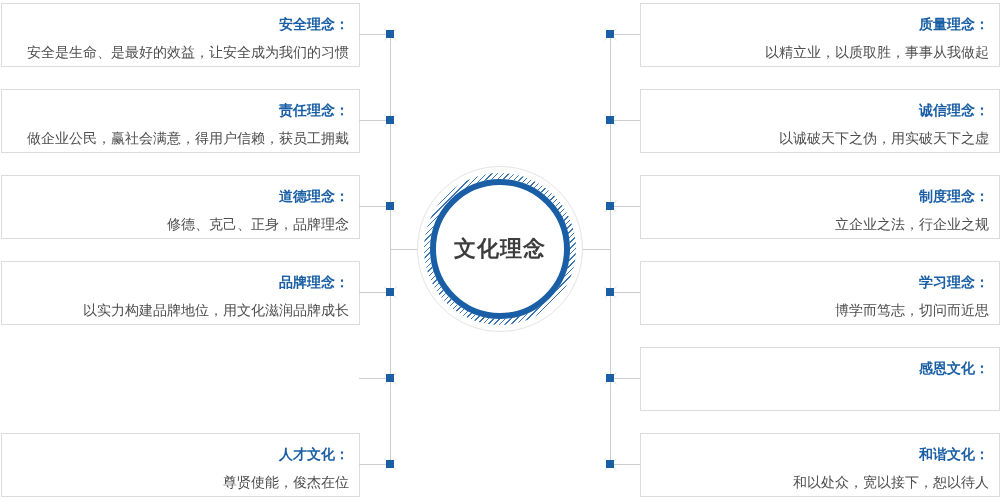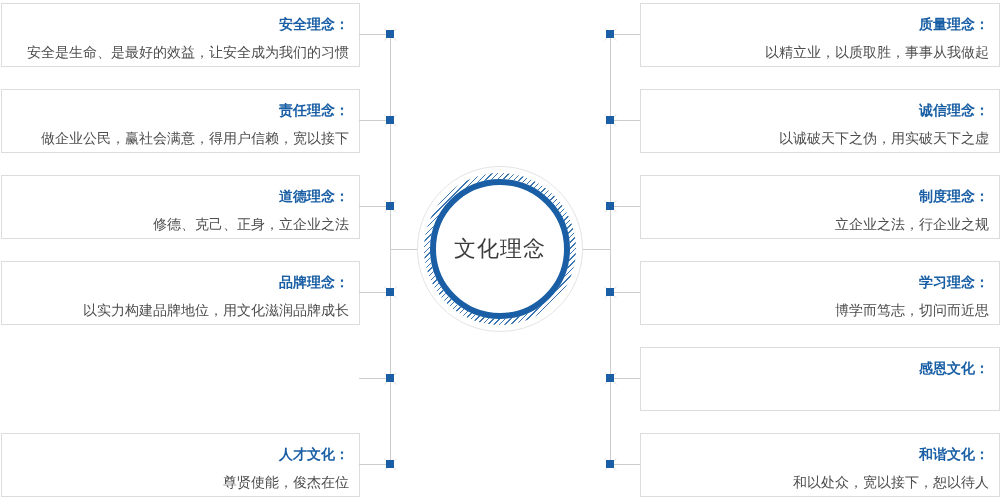"做企业公民，赢社会满意，得用户信赖，宽以接下" div.card-desc { text: 宽以接下 -> 获员工拥戴 }
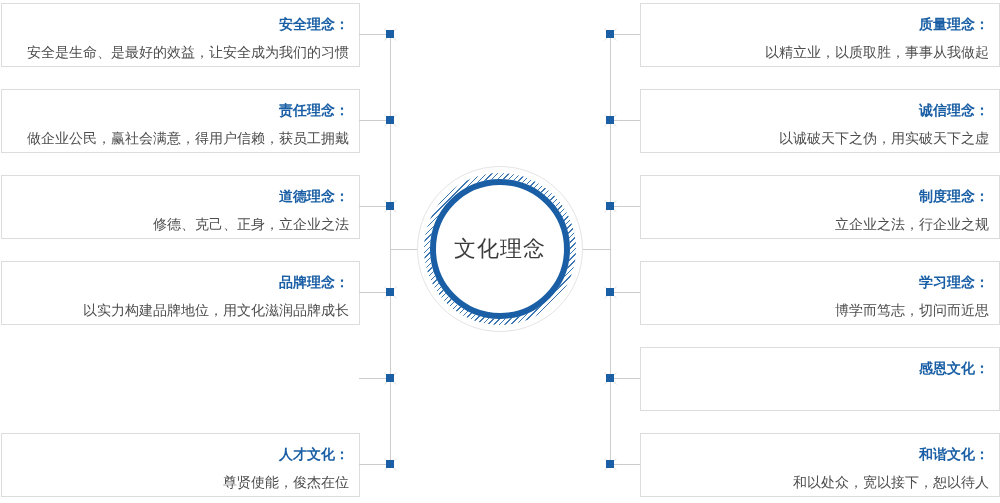"修德、克己、正身，立企业之法" div.card-desc { text: 立企业之法 -> 品牌理念 }
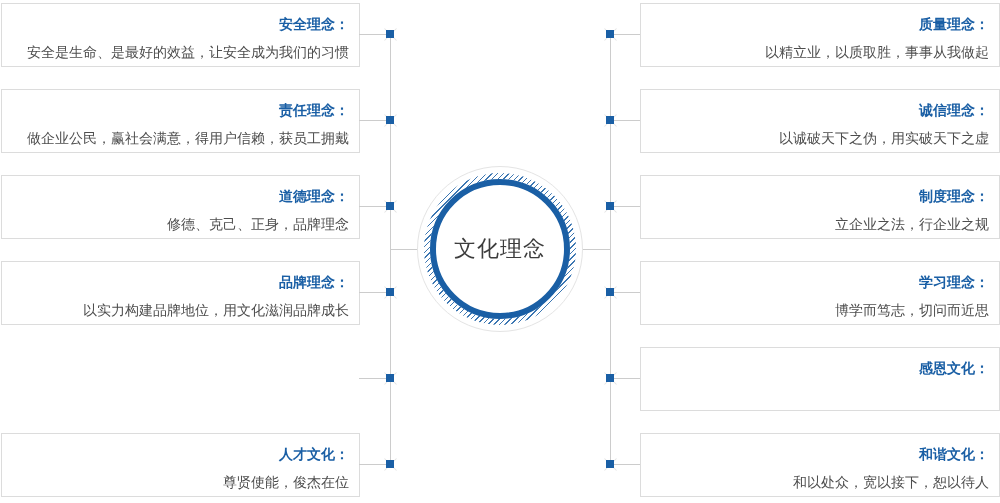"文化理念" .center-label { font-weight: normal -> bold }
